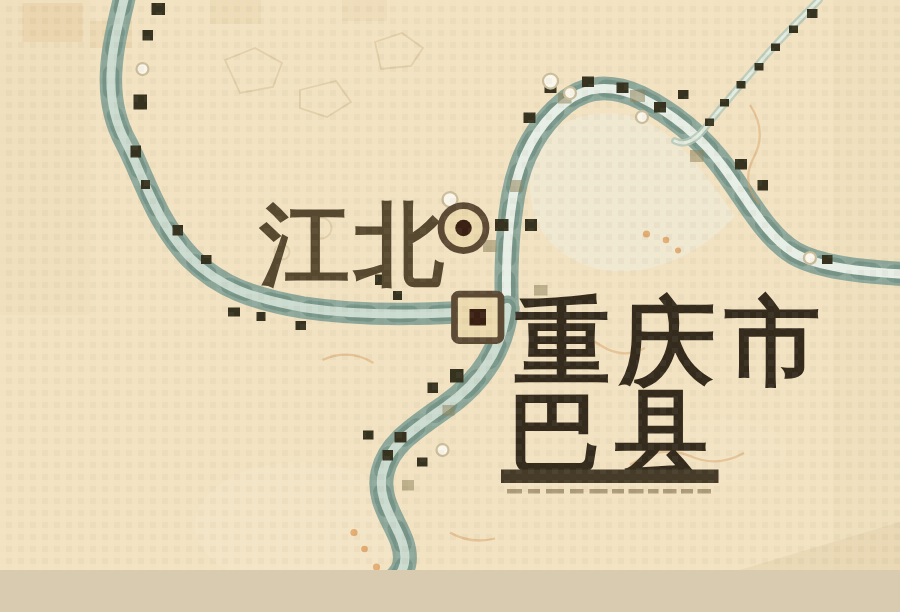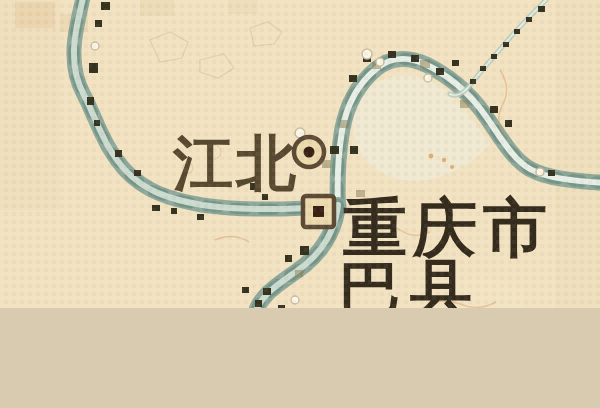"江北" .map-frame { height: 308px -> 380px }
